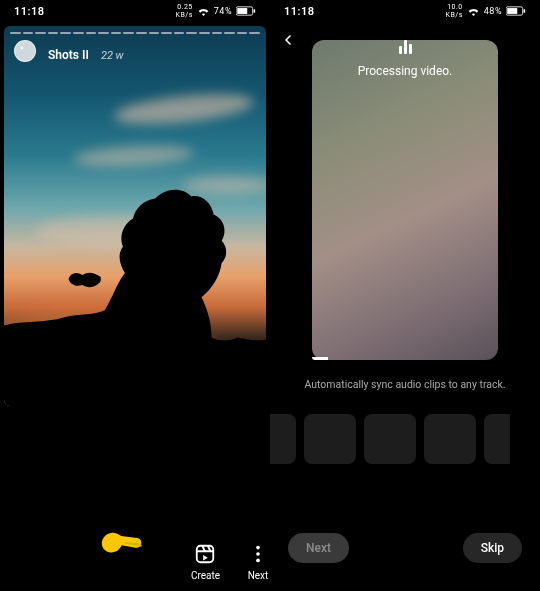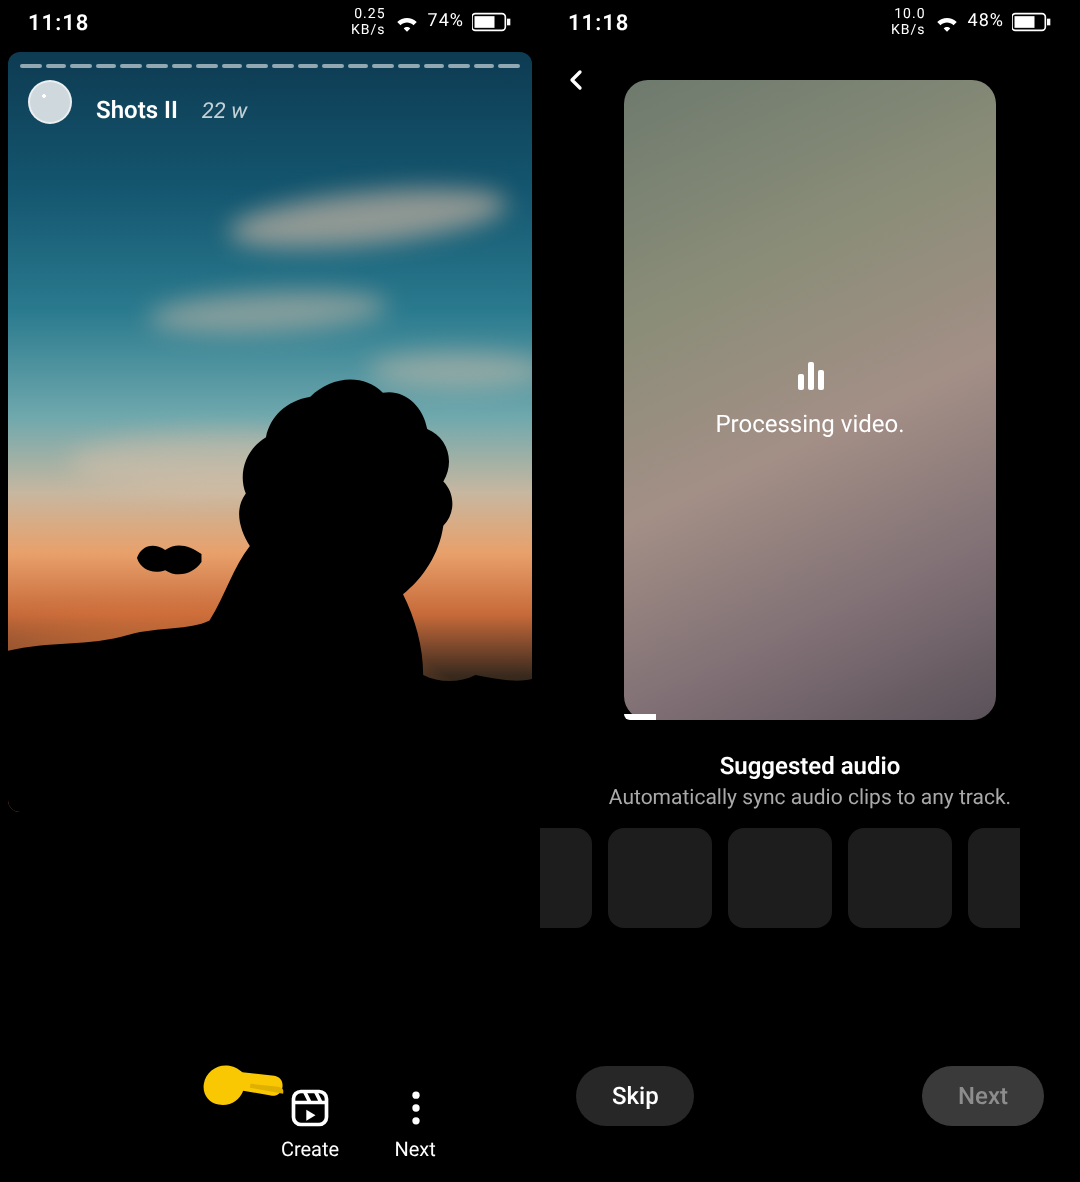"Processing video." .preview { justify-content: center -> flex-start }
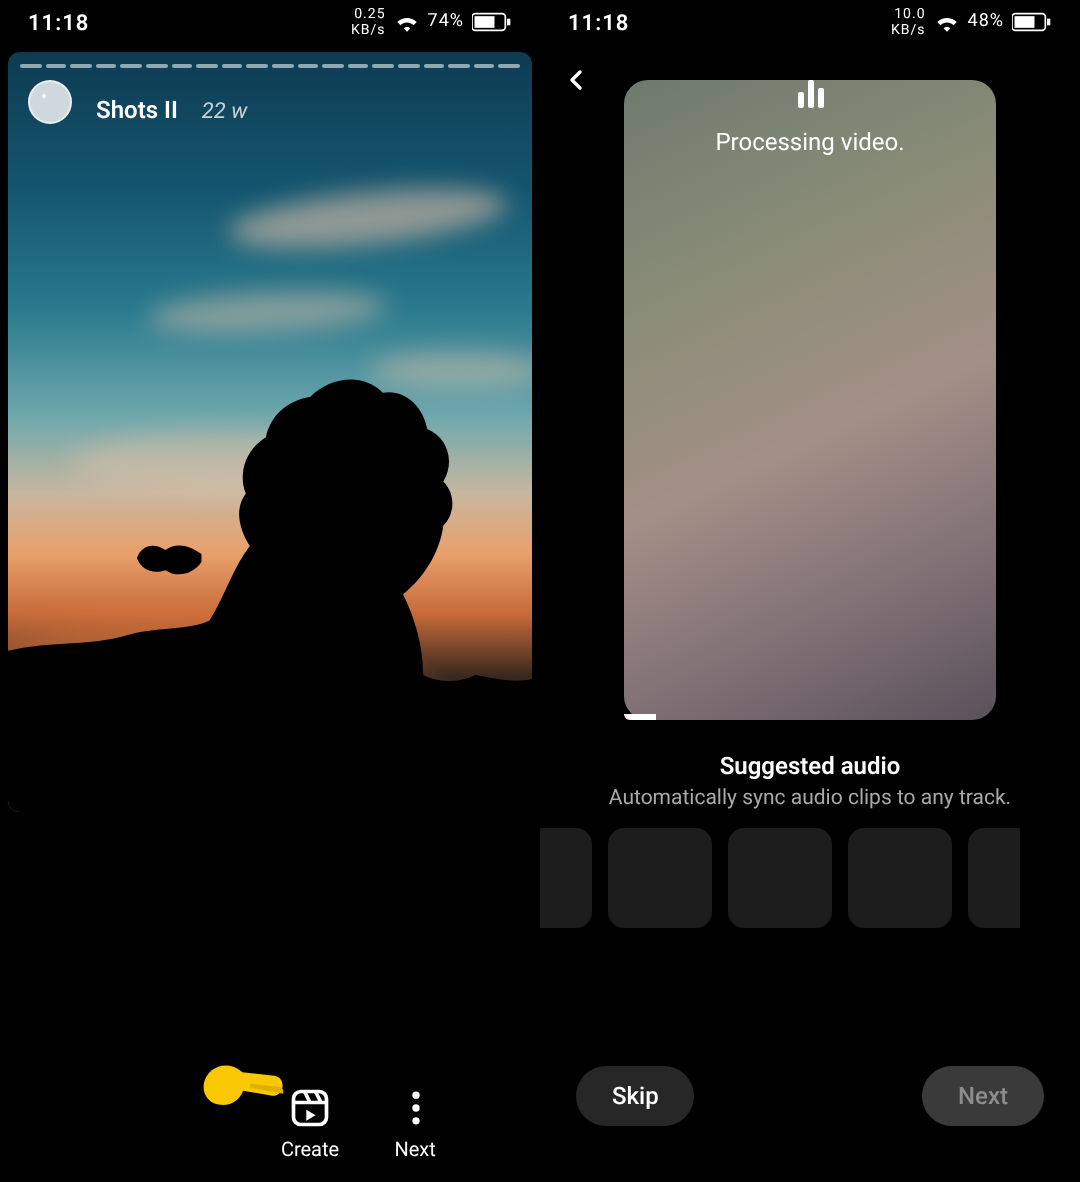"Suggested audio" div.t1 { html: <div>Suggested audio</div> -> none }
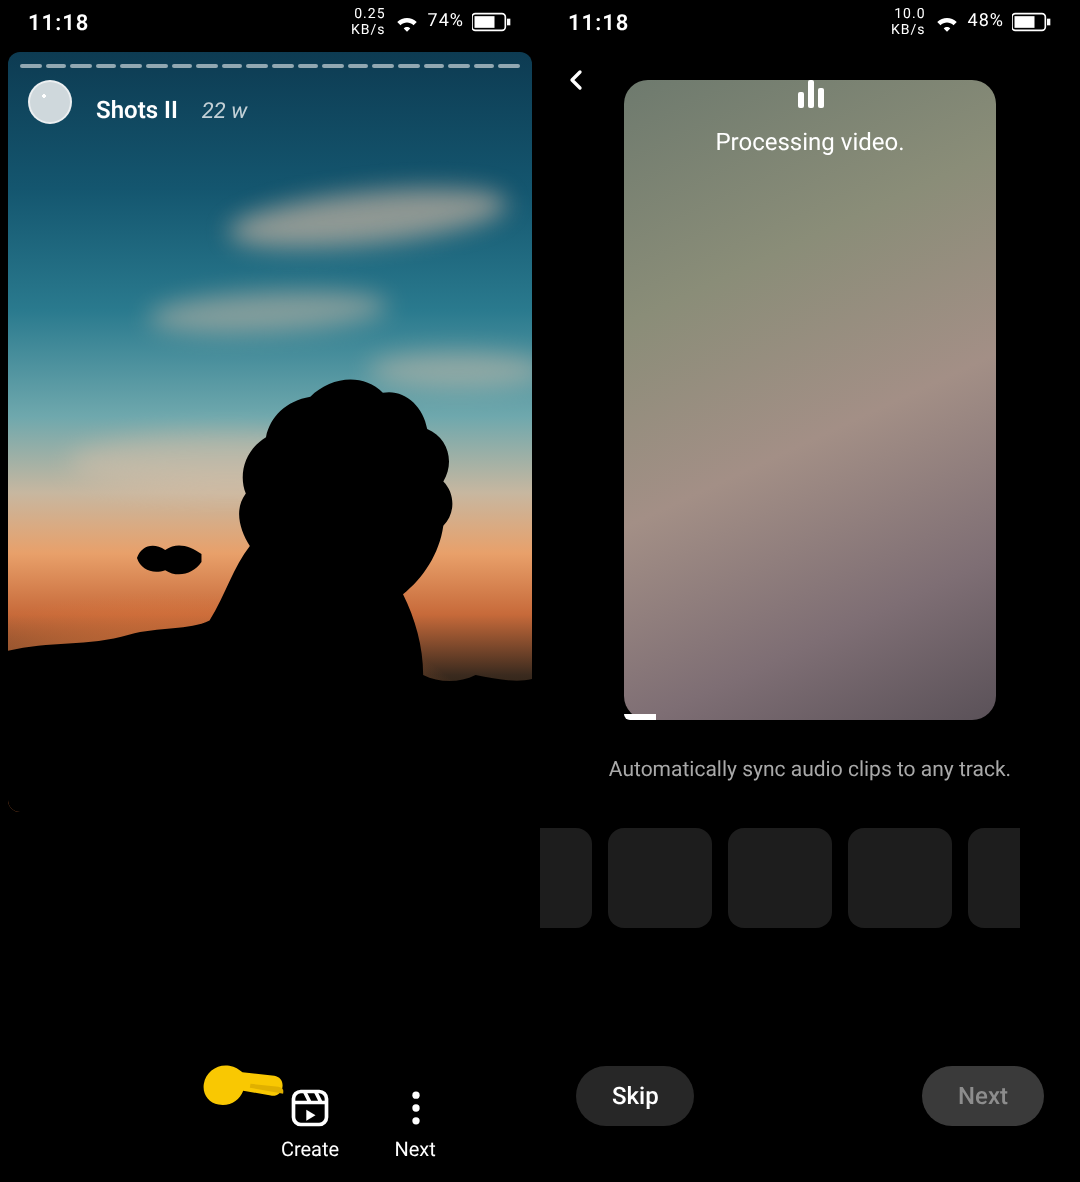"Skip" div.pill { order: before "Next" -> after "Next" }
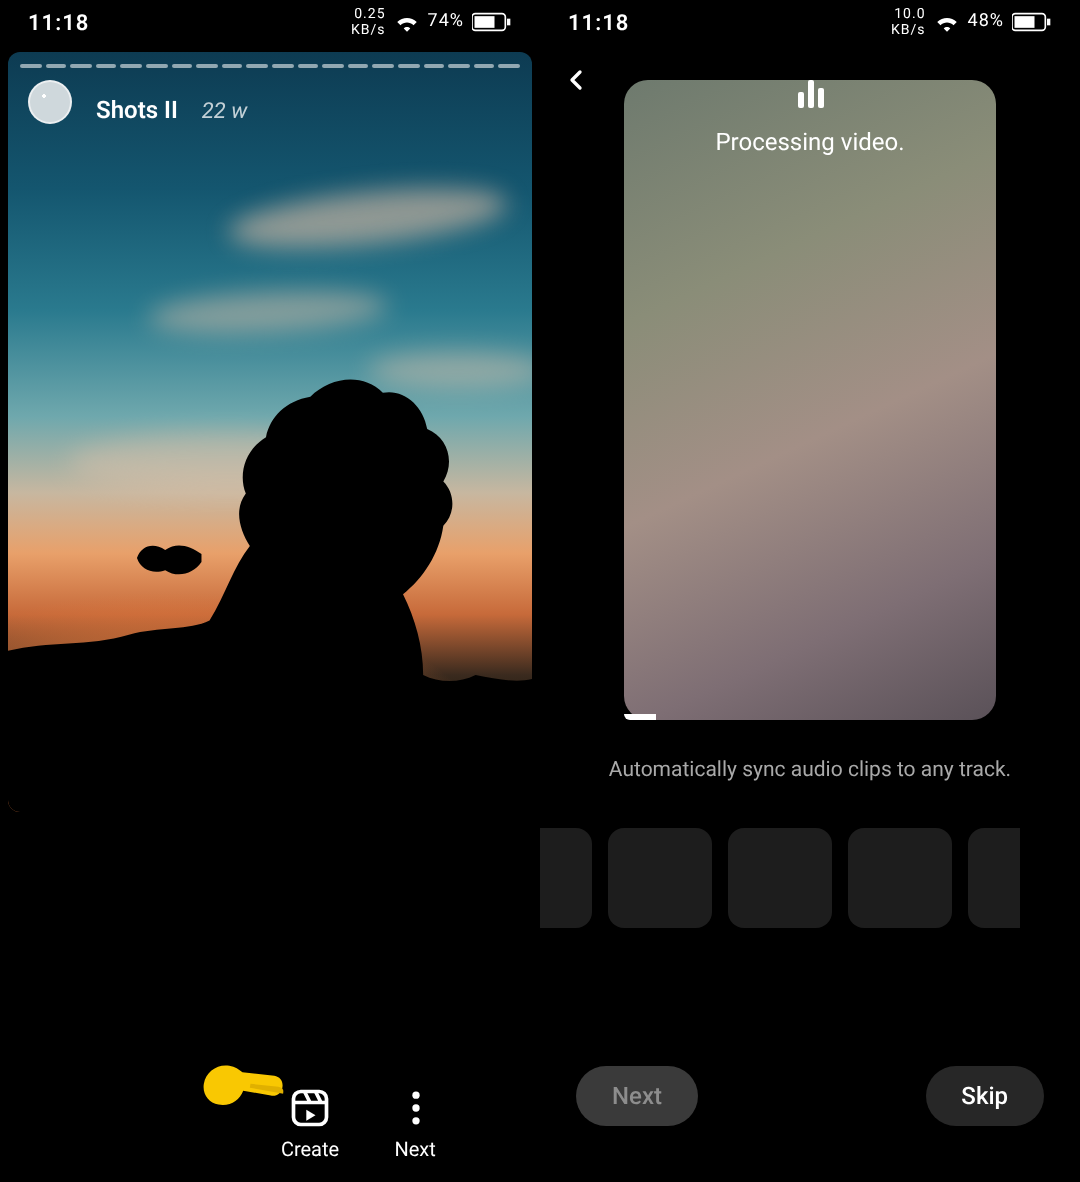"Create" .actions { justify-content: center -> flex-end }
